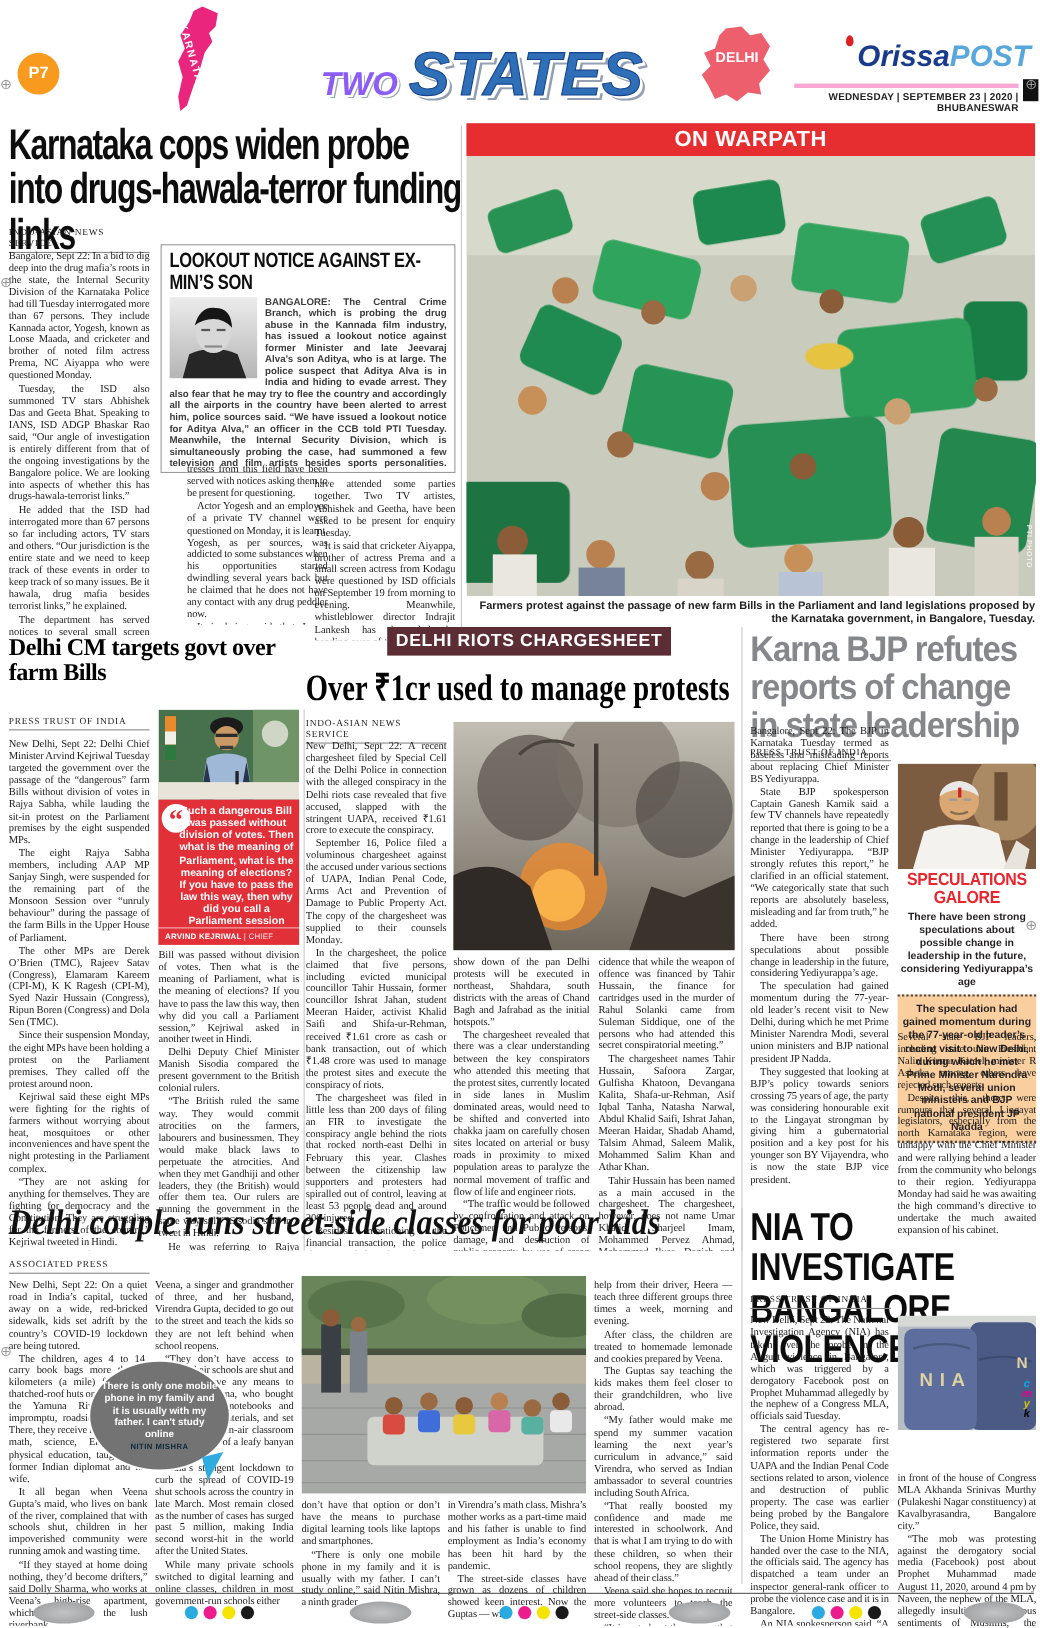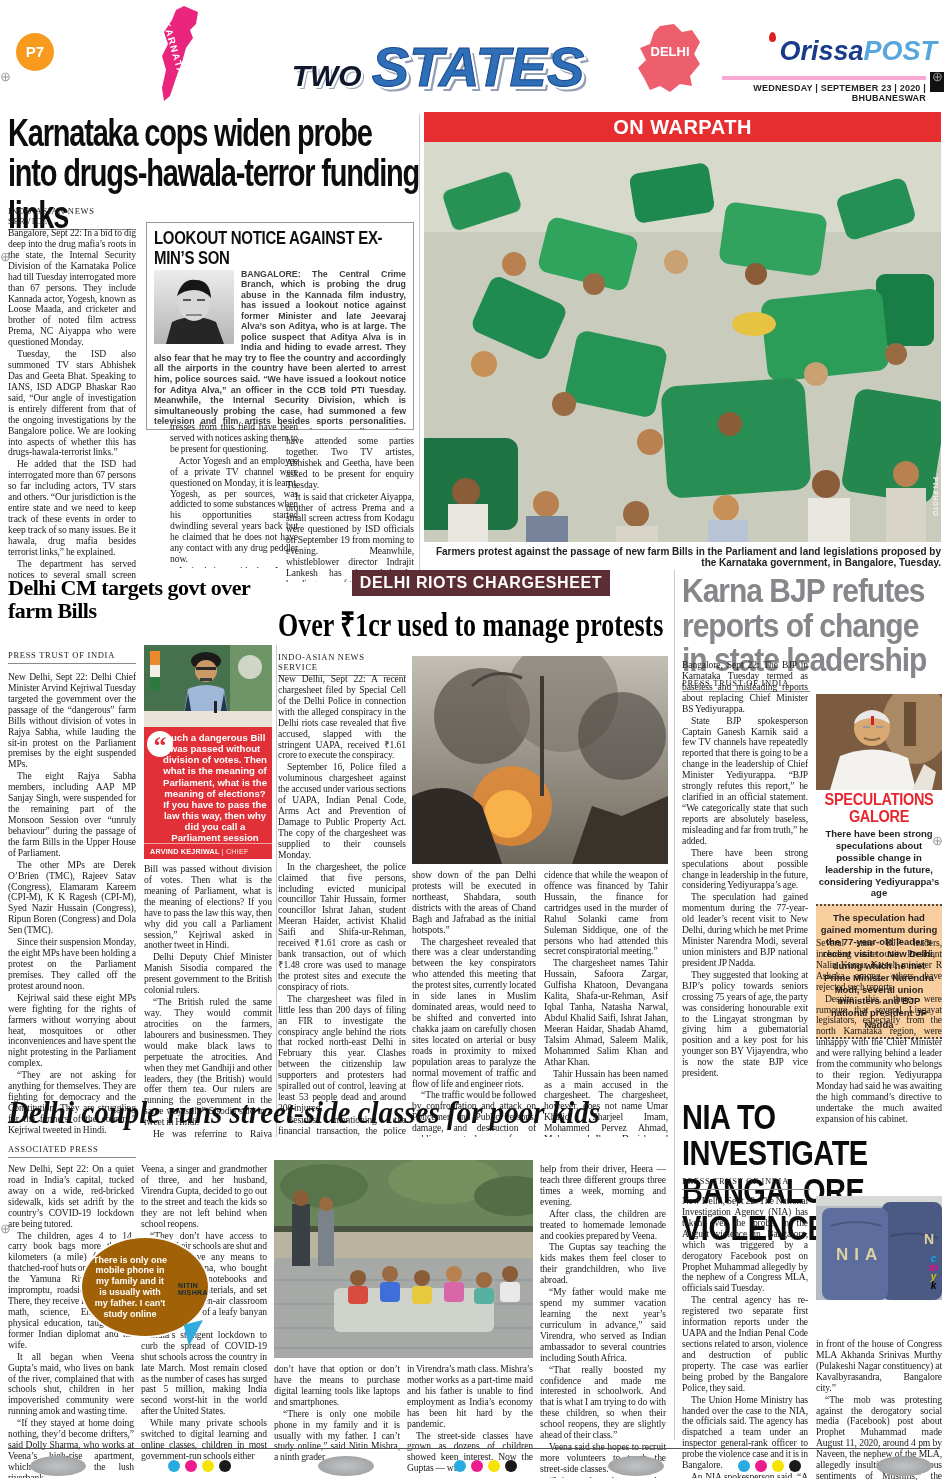"P7" .pageno { top: 33px -> 48px }
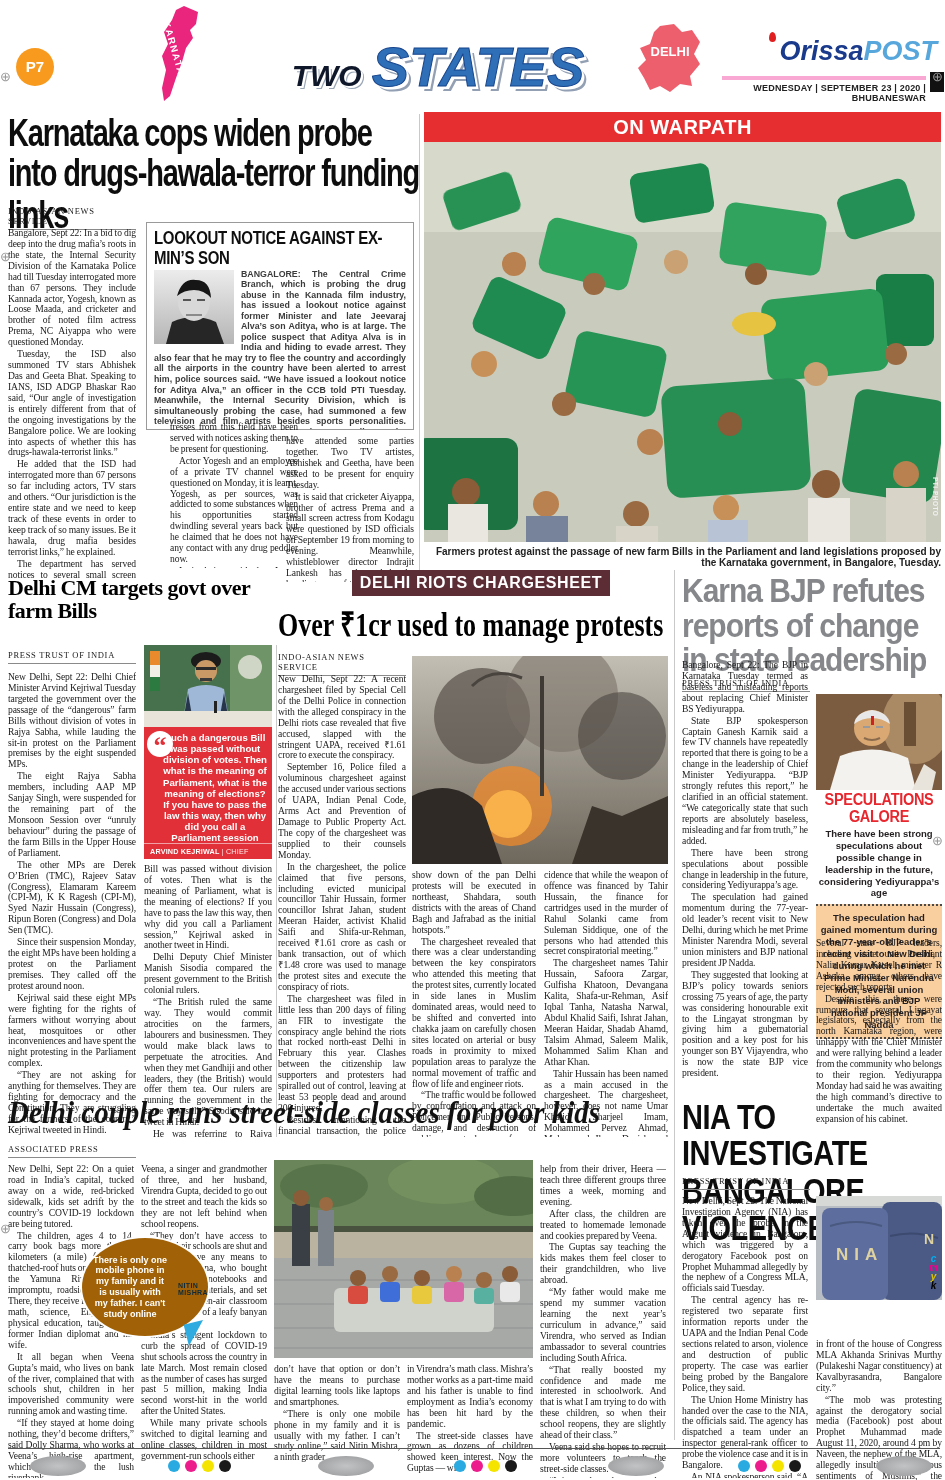"TWO" .mh-two { color: #0f172a -> #8b5cf6 }
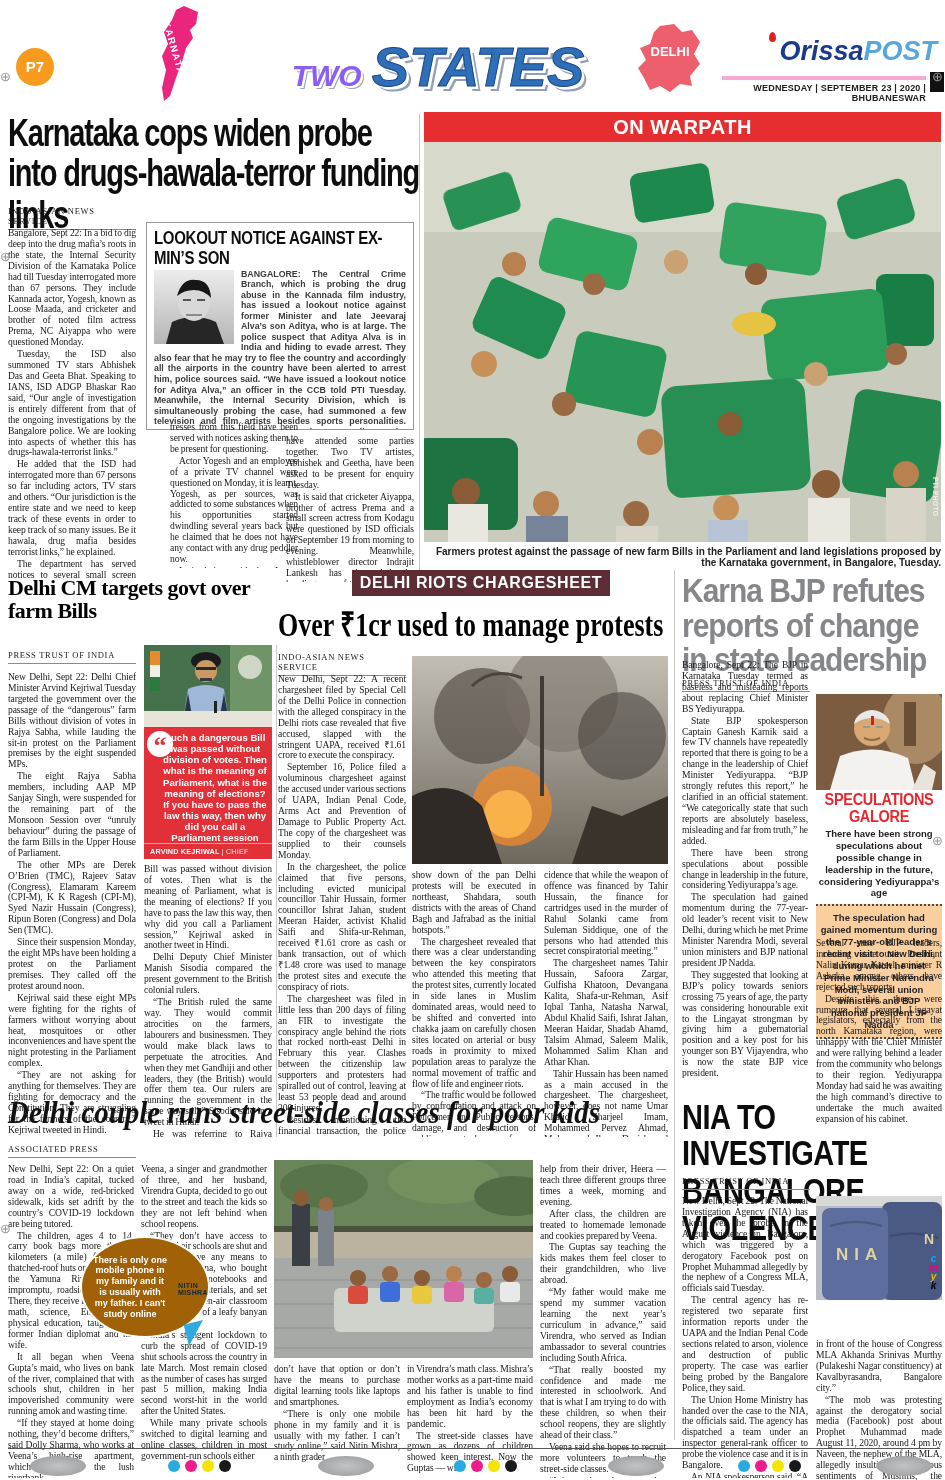"There is only one mobile" .bubble { background: #a16207 -> #737373; flex-direction: row -> column }
